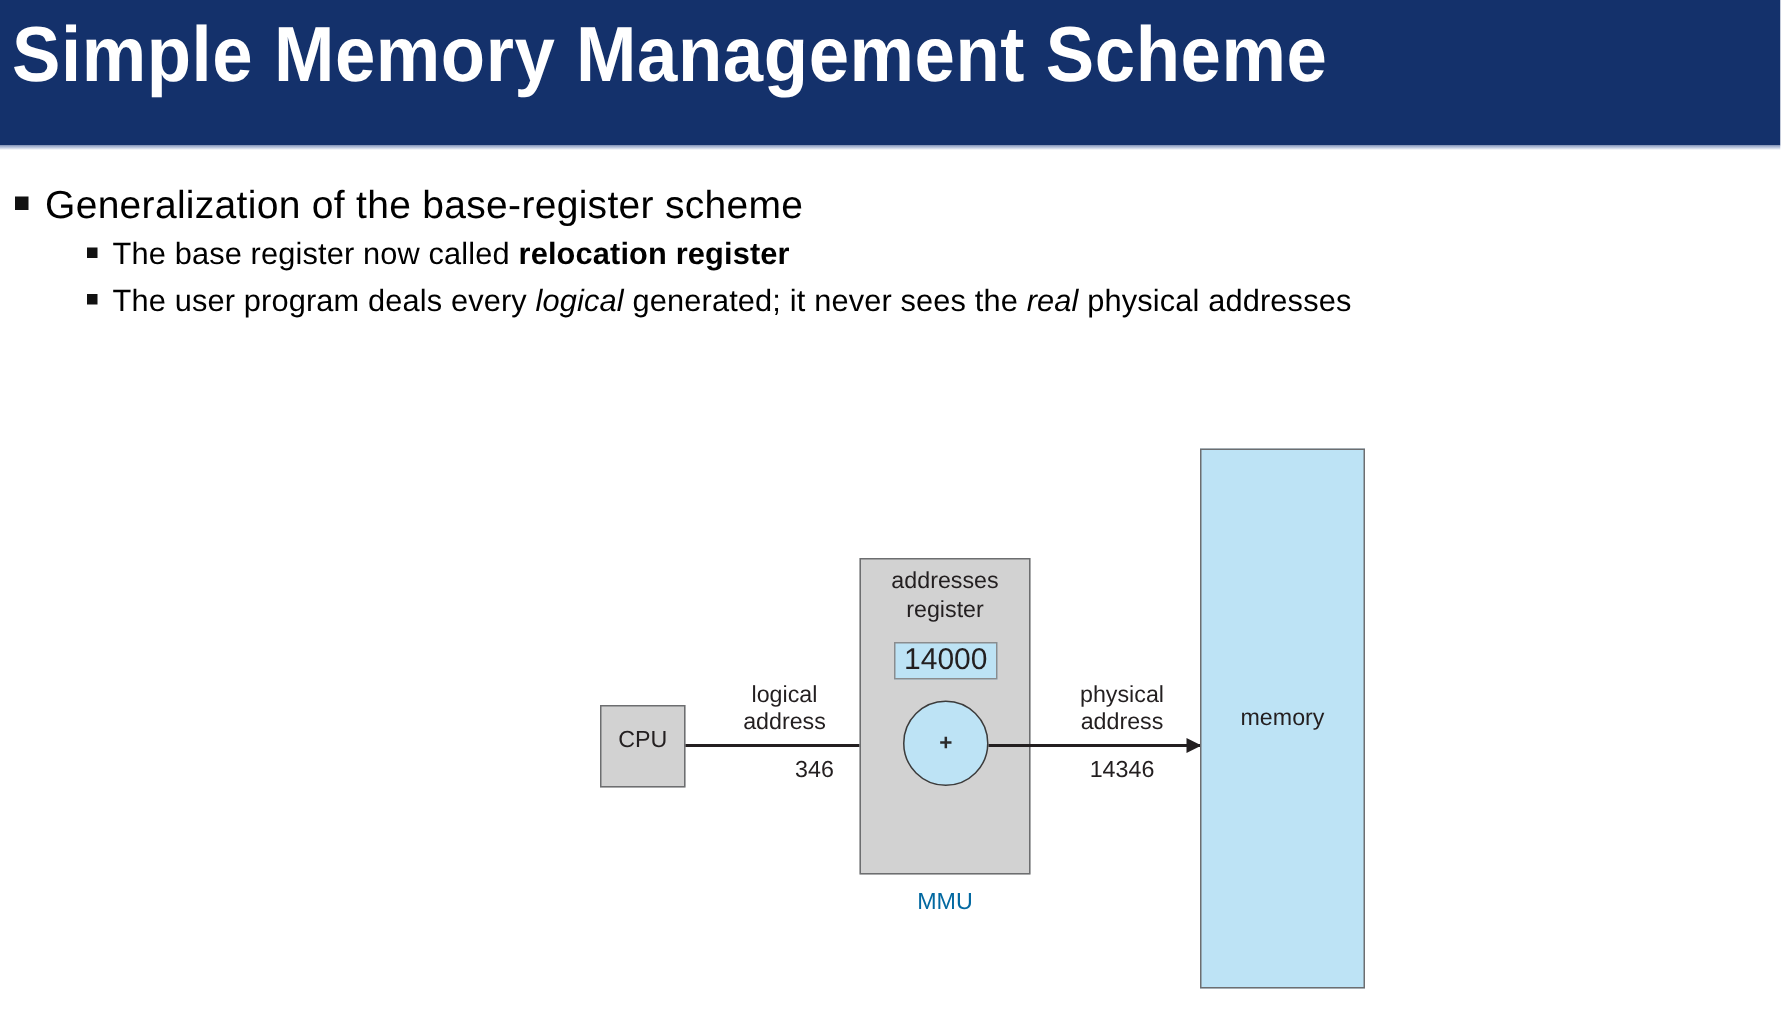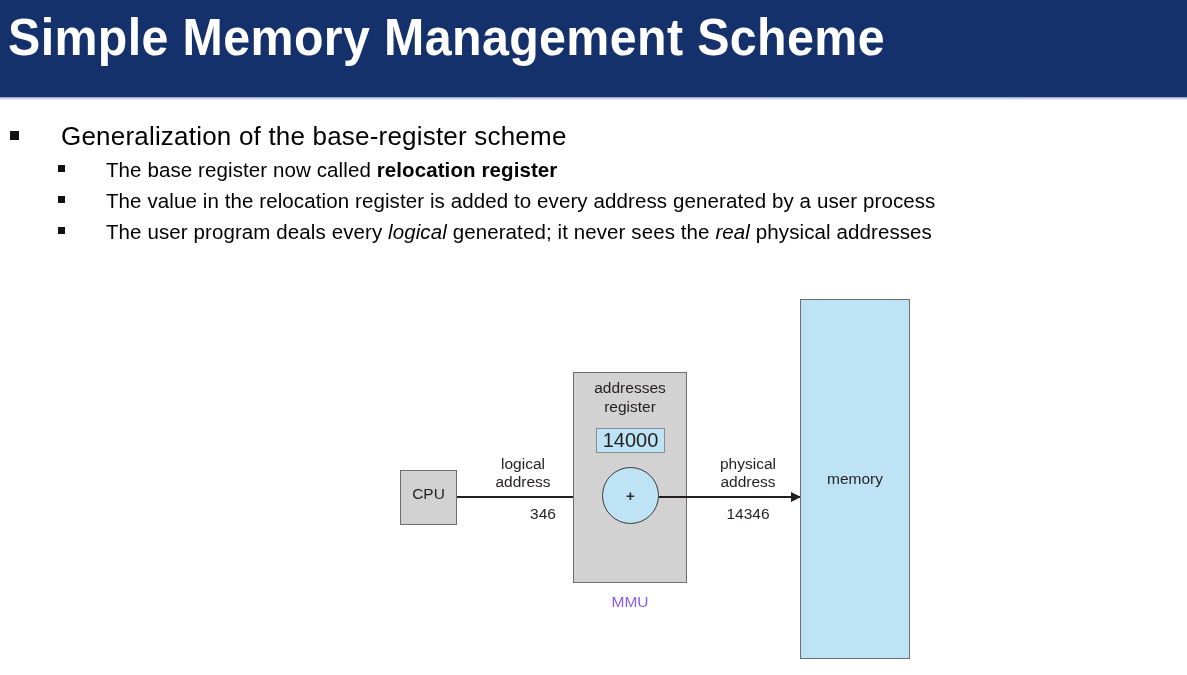"Generalization of the base-register" .bullet-row { gap: 31px -> none }
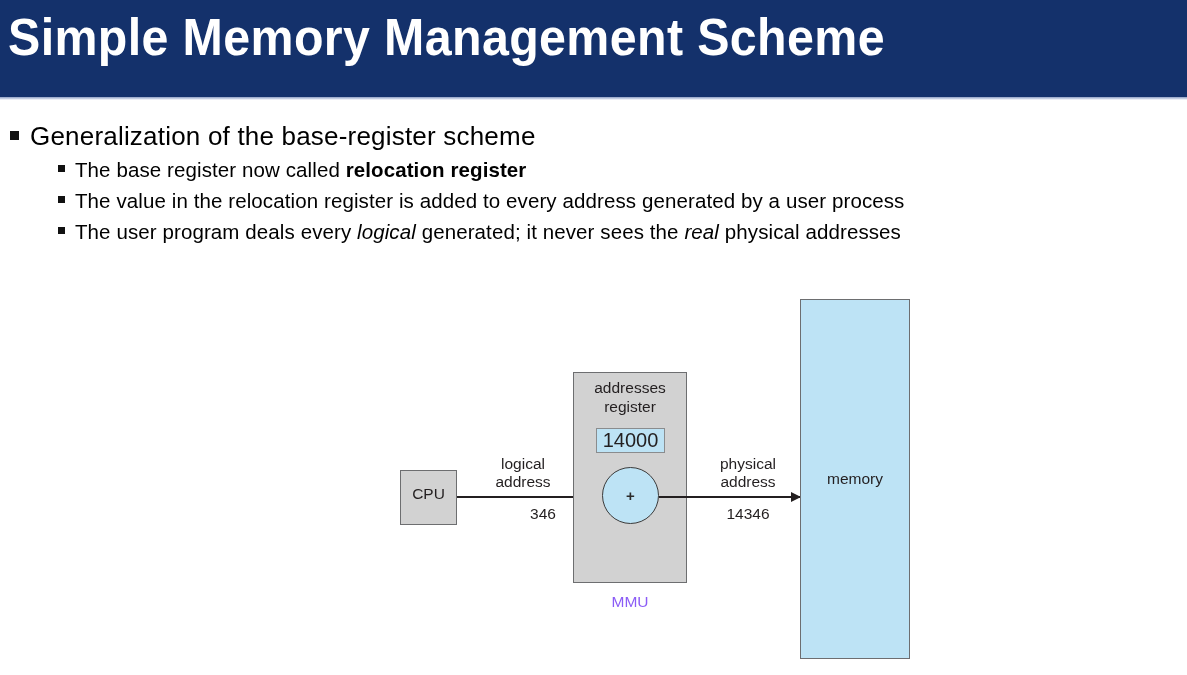"The value in the relocation" div.bullet-row { html: <div> <span></span> <span><span>The value in the relocation register is added to every address generated by a user process</span></span> </div> -> none }
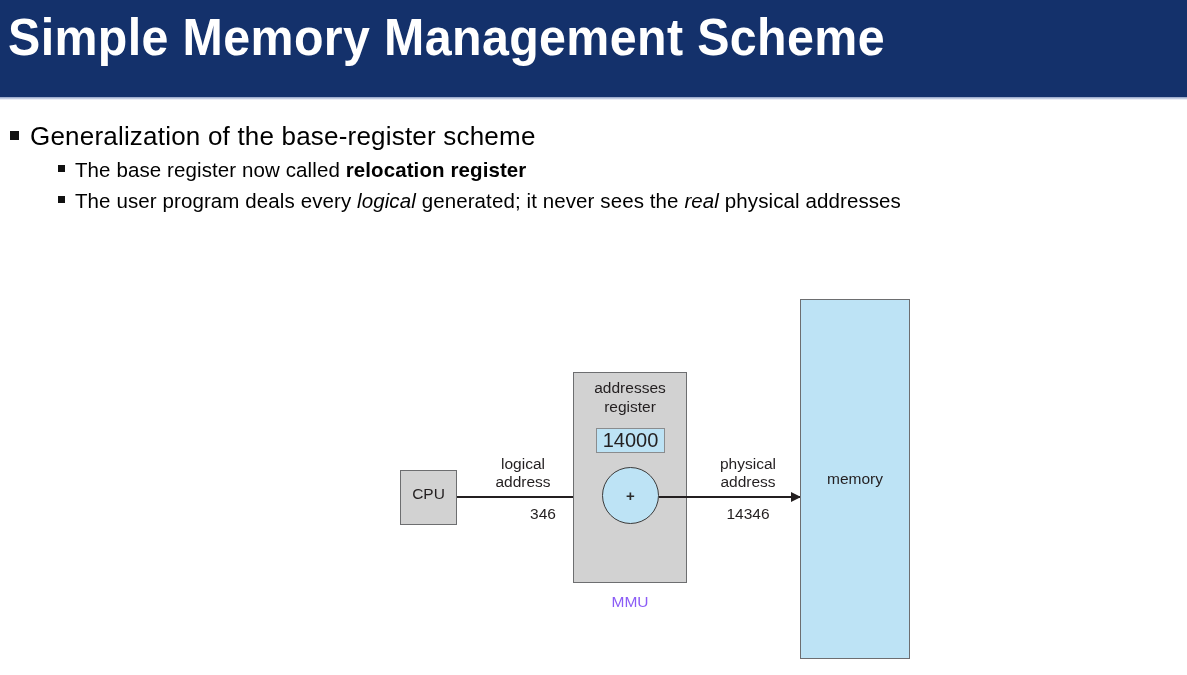"MMU" #mmu-caption { color: #8b5cf6 -> #0369a1 }
